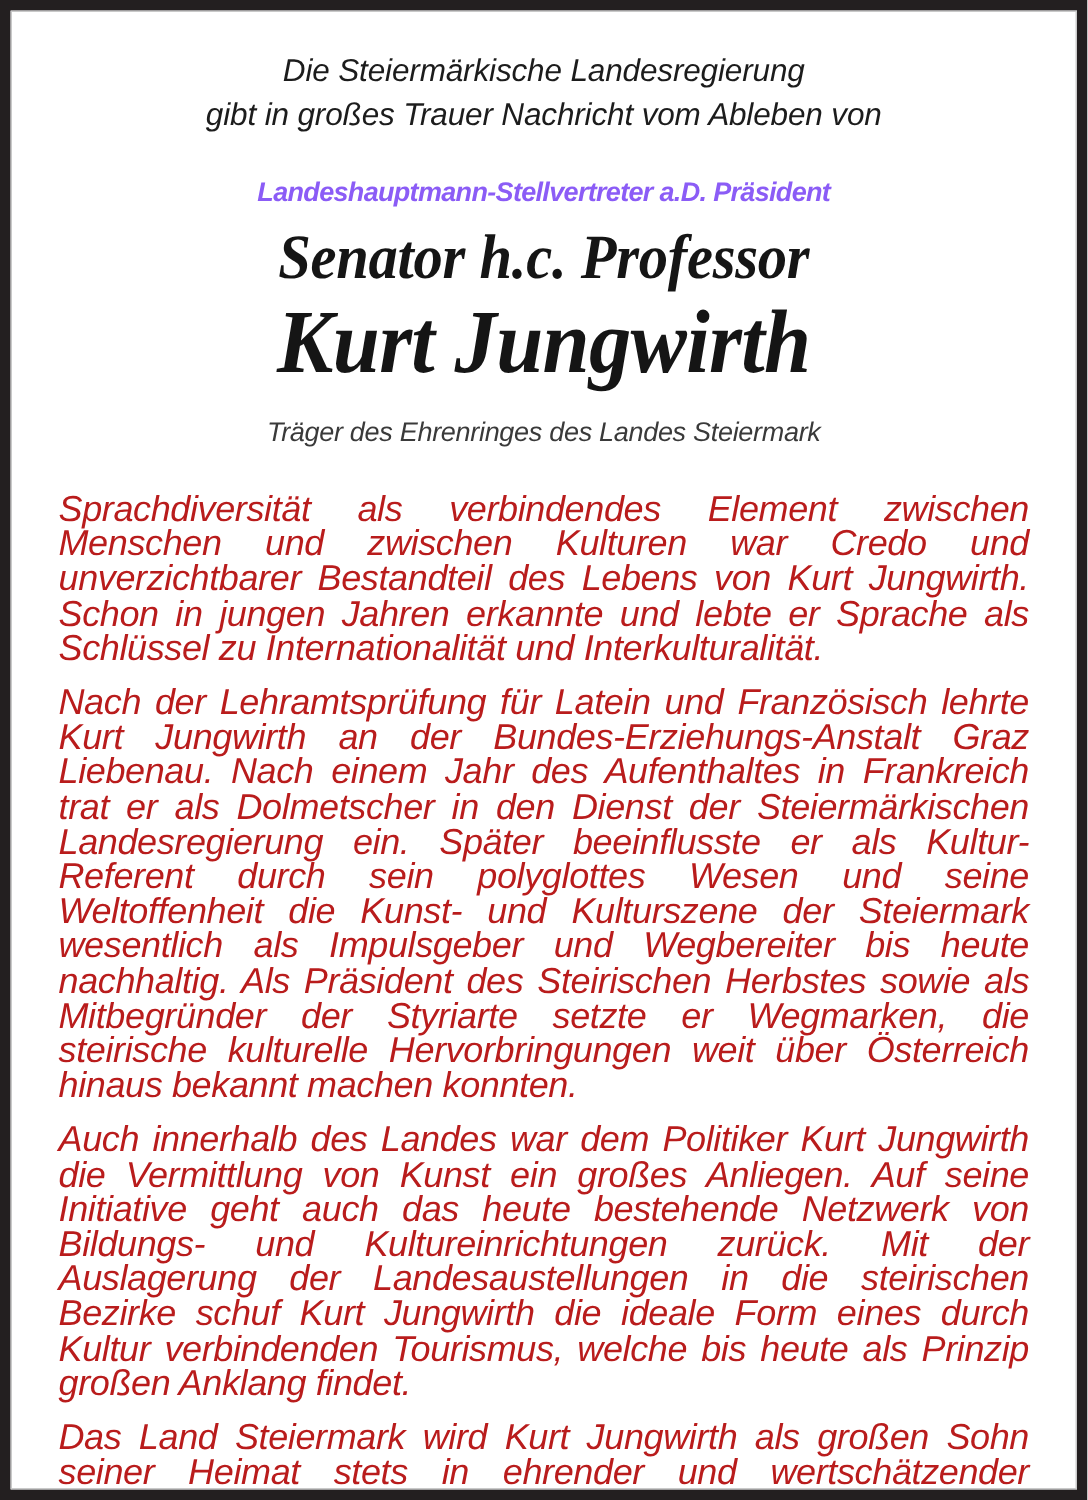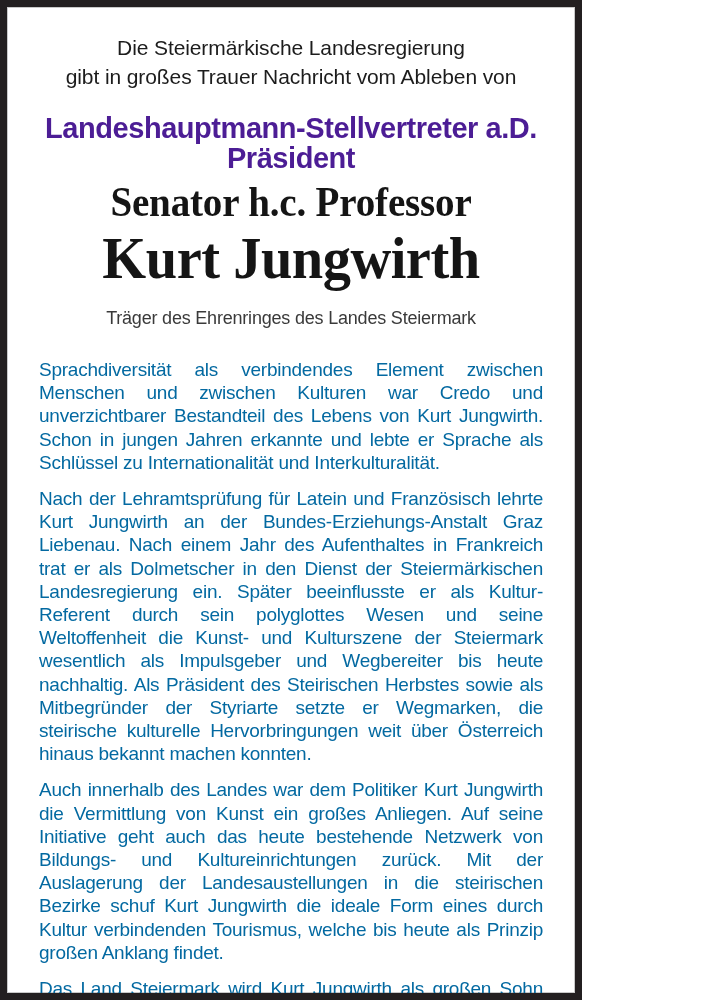"Die Steiermärkische Landesregierung" .notice { font-style: none -> italic; width: 582px -> 725px }
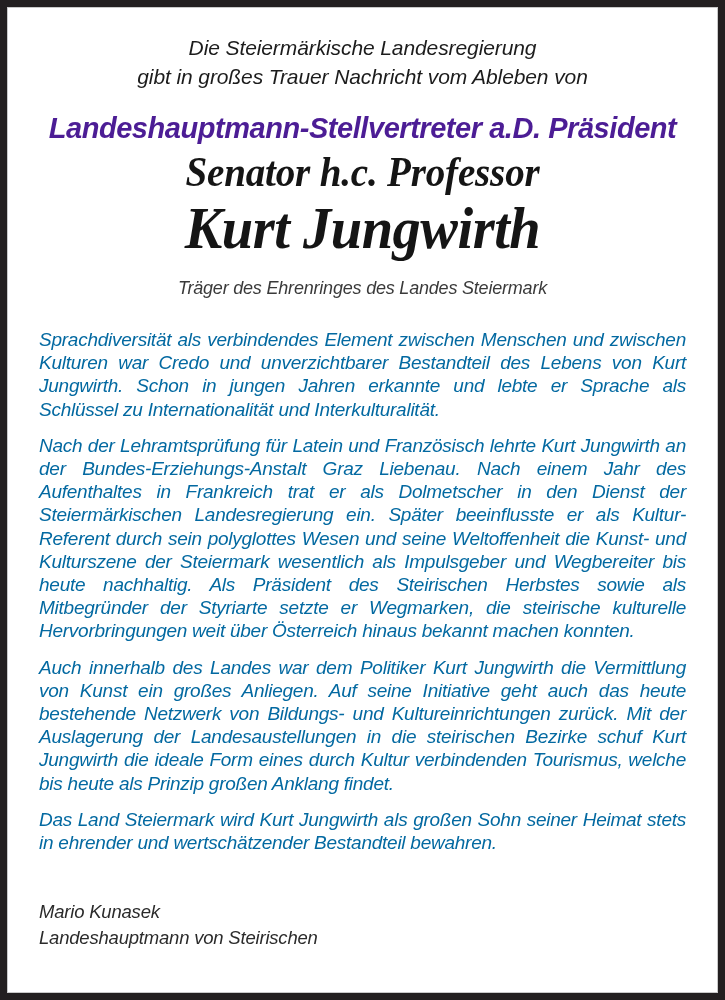"Landeshauptmann-Stellvertreter a.D." .rank-line { color: #4c1d95 -> #8b5cf6; font-size: 29px -> 18px }
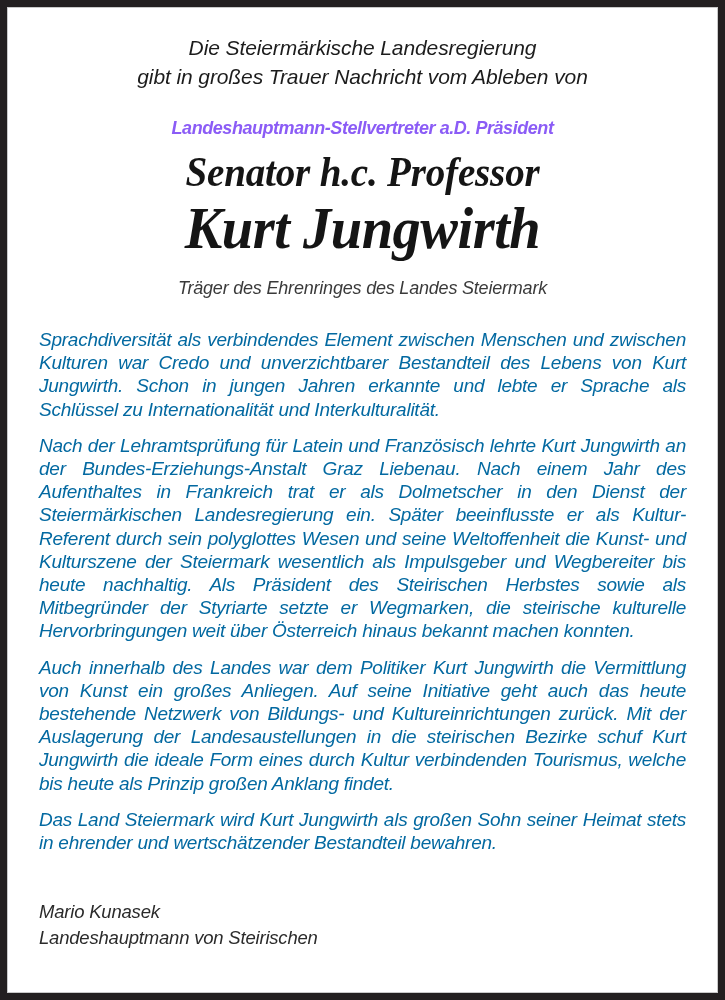"Sprachdiversität als verbindendes" .para { color: #0369a1 -> #b91c1c; font-size: 19px -> 24px }
